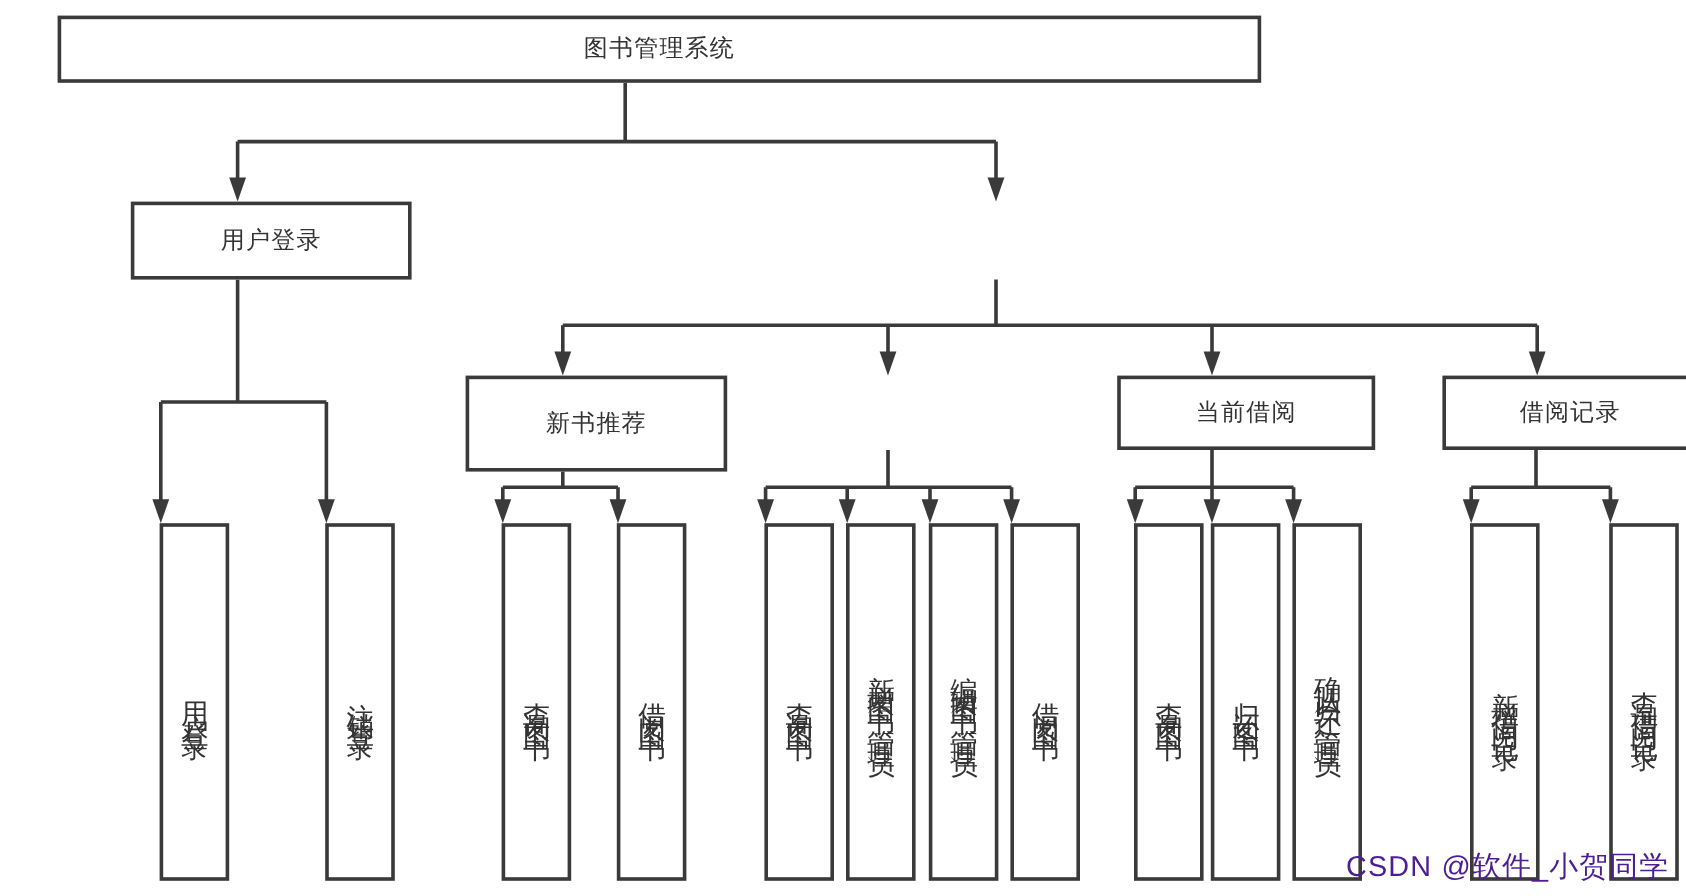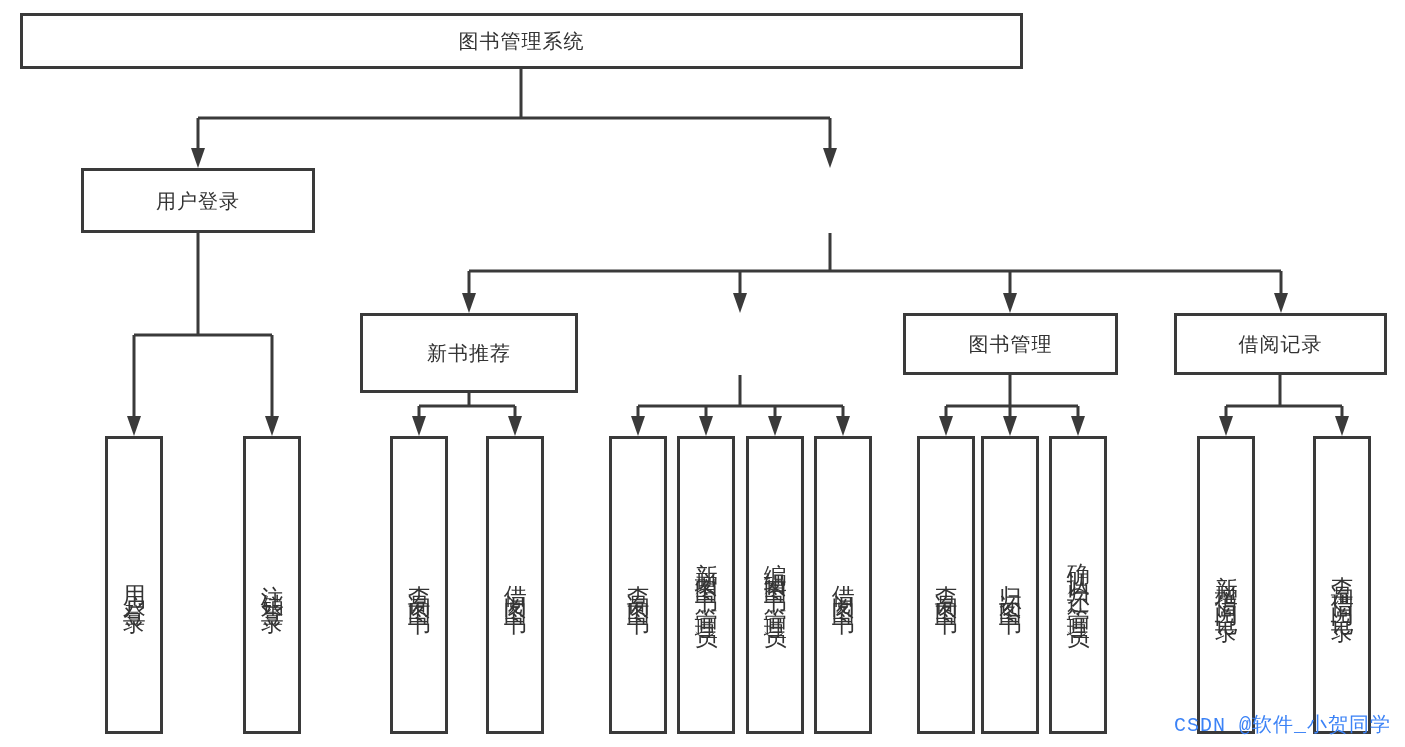"图书管理系统" .box { margin-left: none -> 28px }
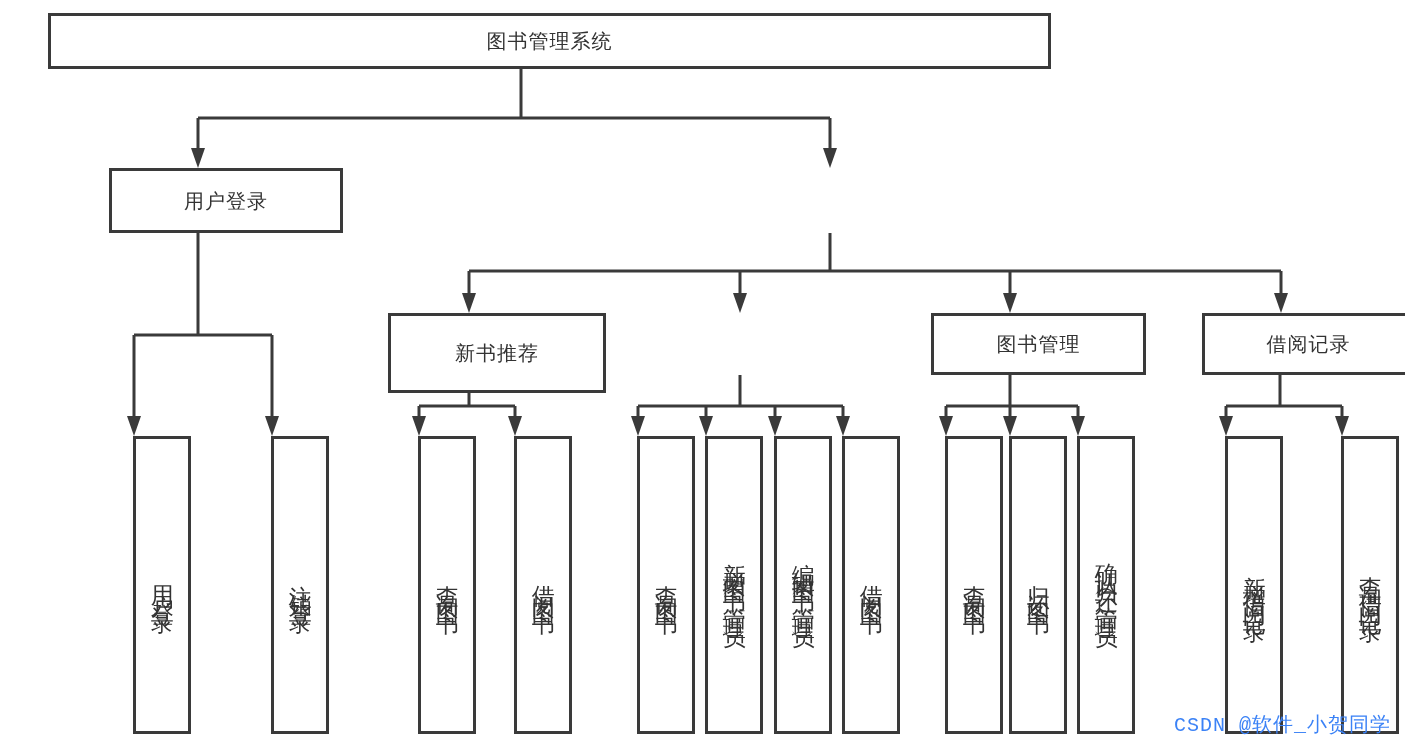"图书管理" div.box { text: 图书管理 -> 当前借阅 }
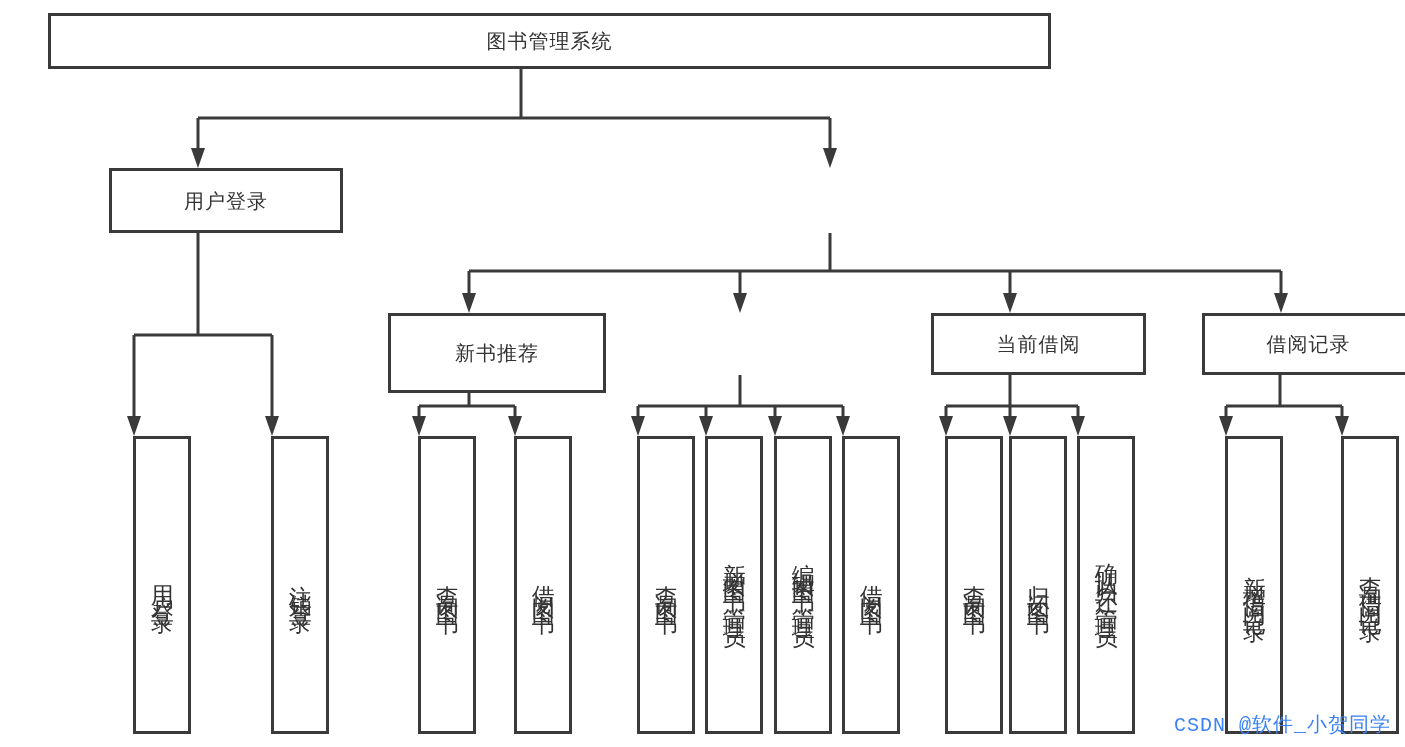"CSDN @软件_小贺同学" .watermark { color: #3b82f6 -> #4c1d95; font-family: Liberation Mono, monospace -> none; font-size: 20px -> 24px }
